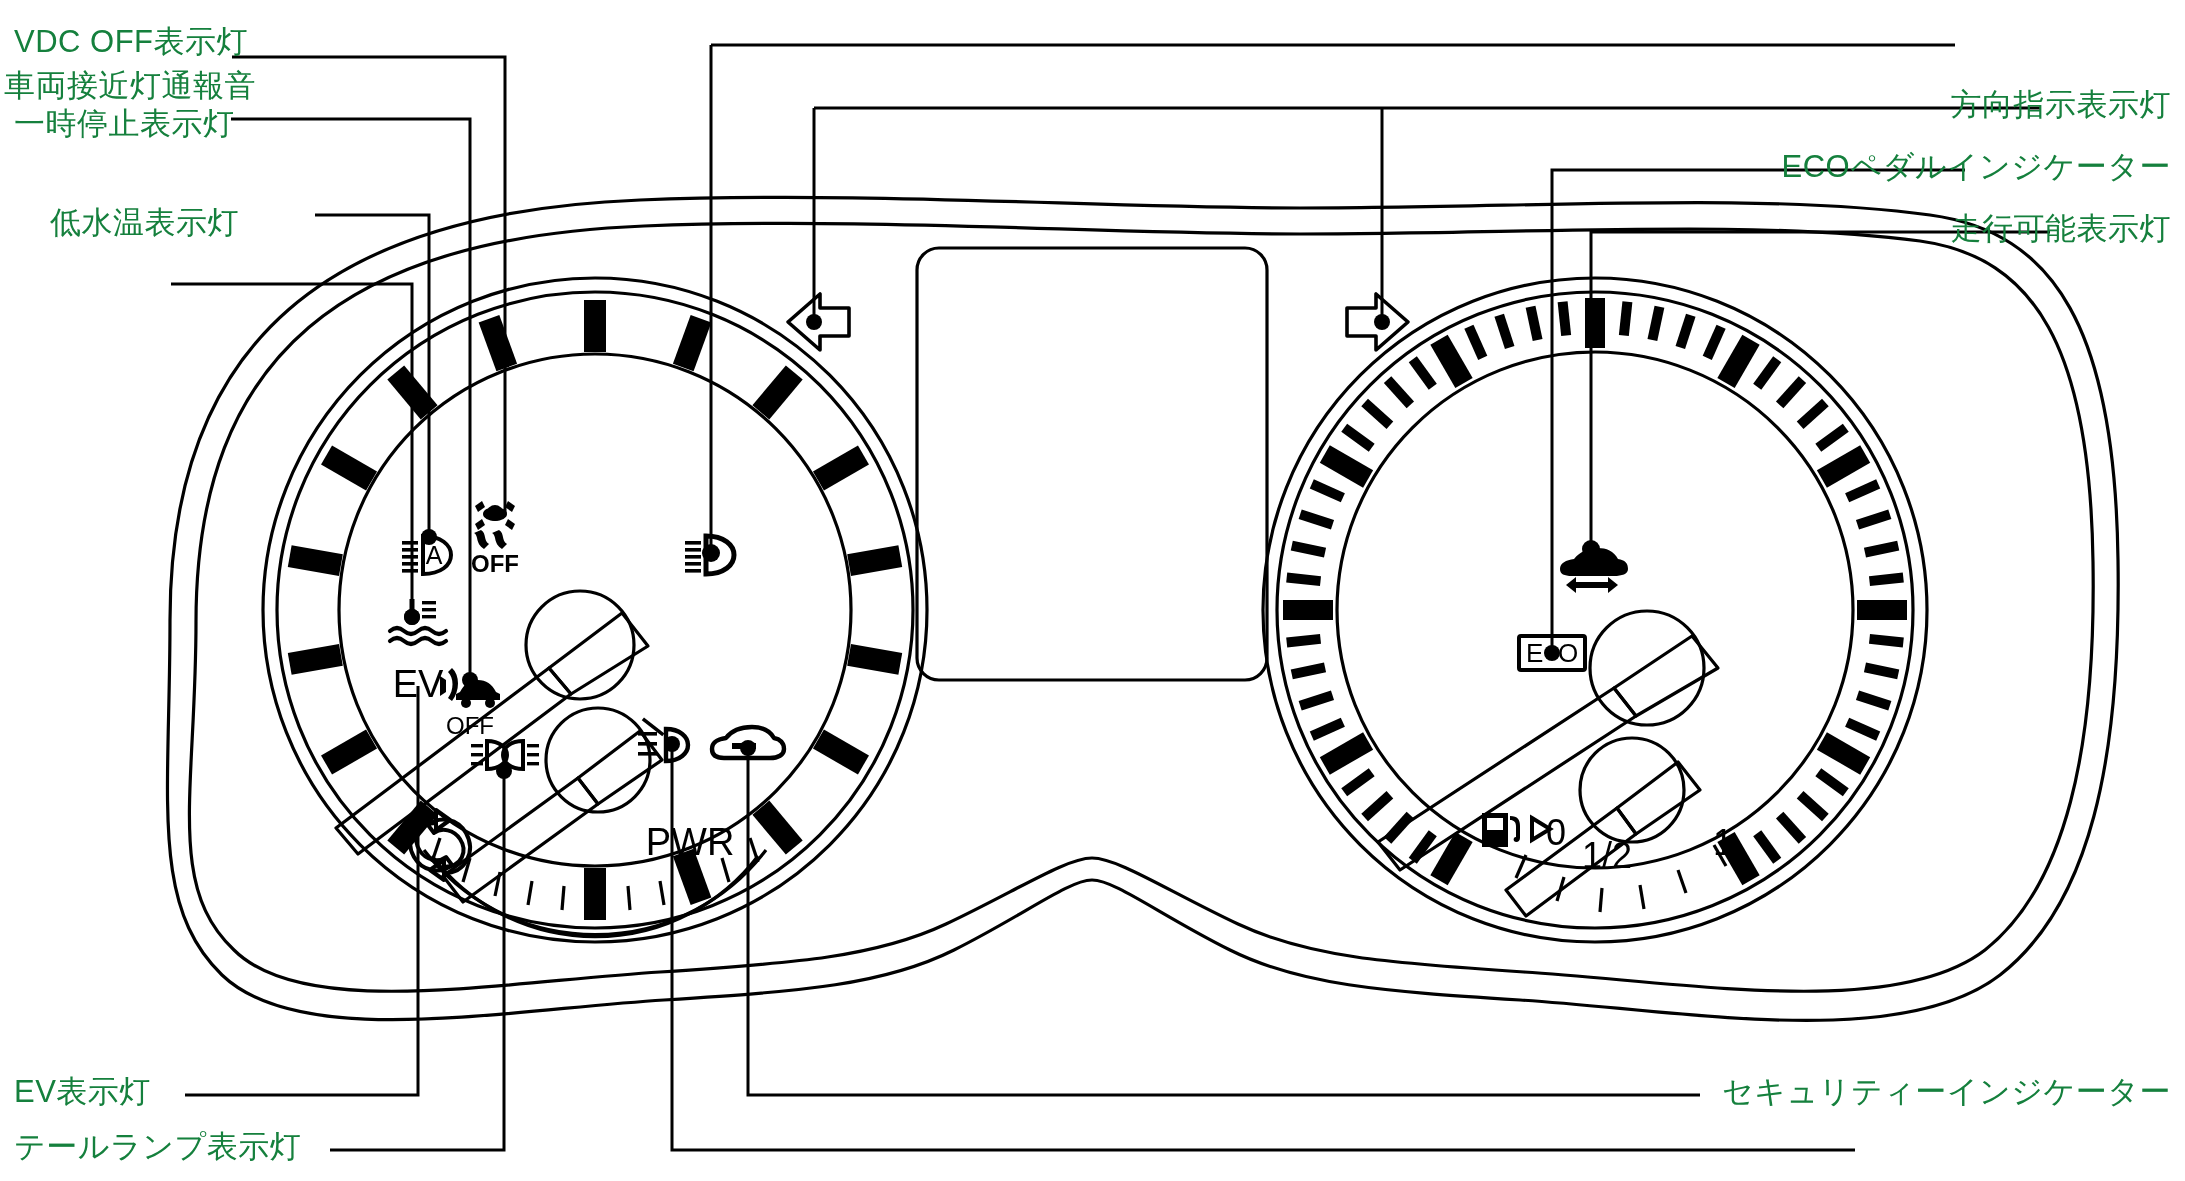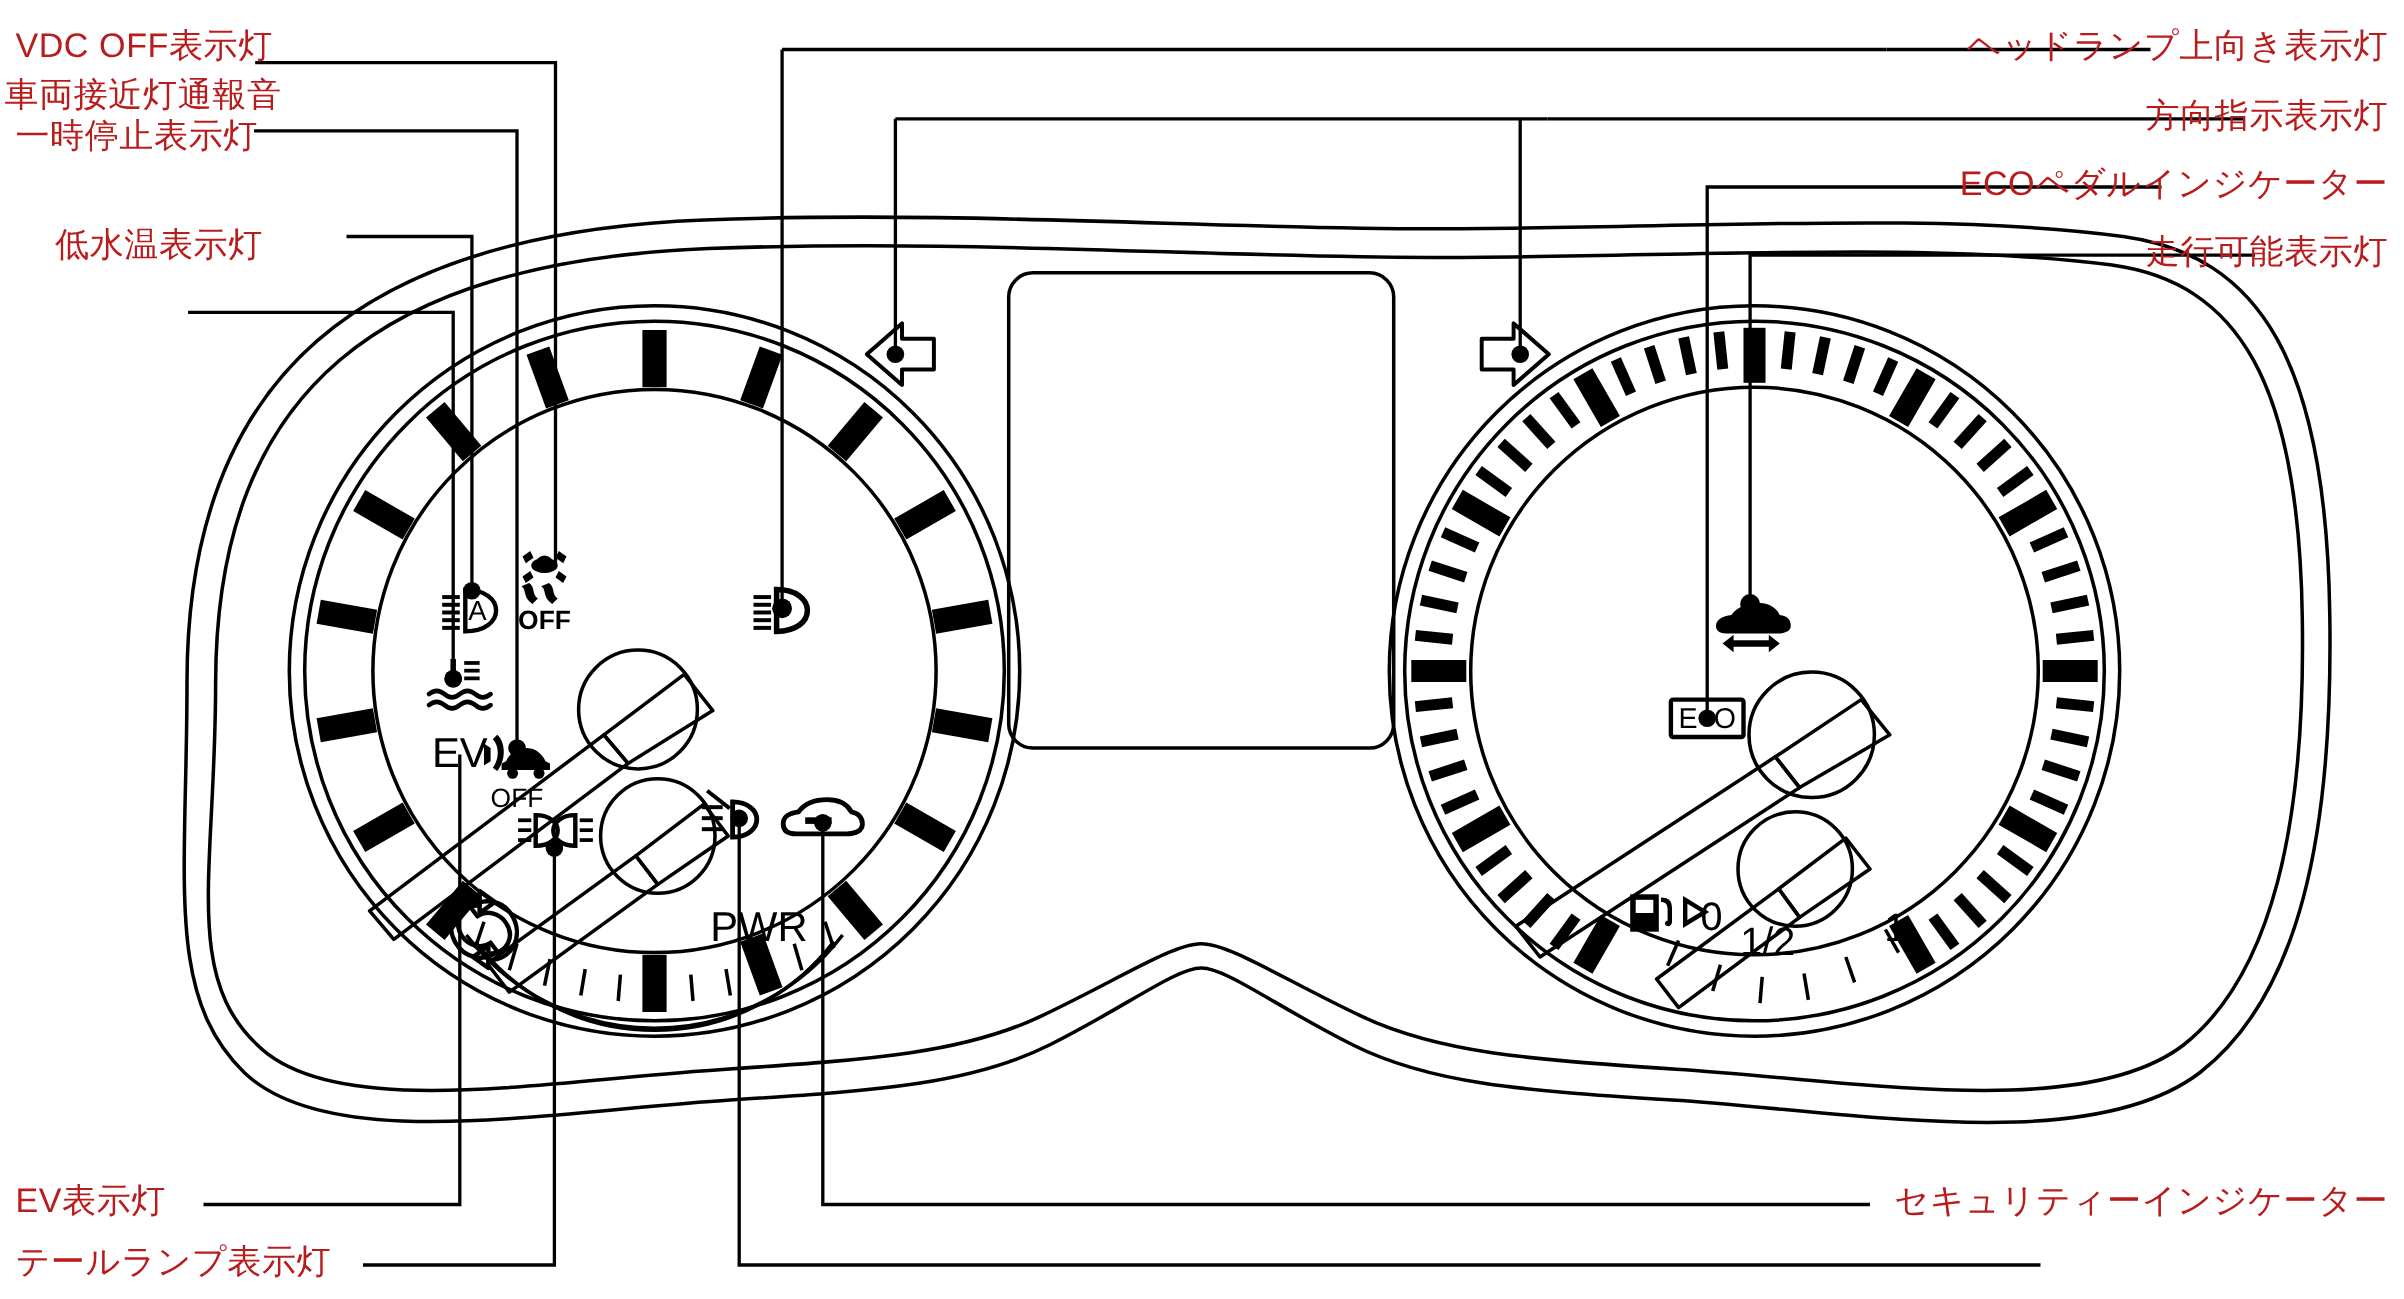"VDC OFF表示灯" .lbl { color: #b91c1c -> #15803d }
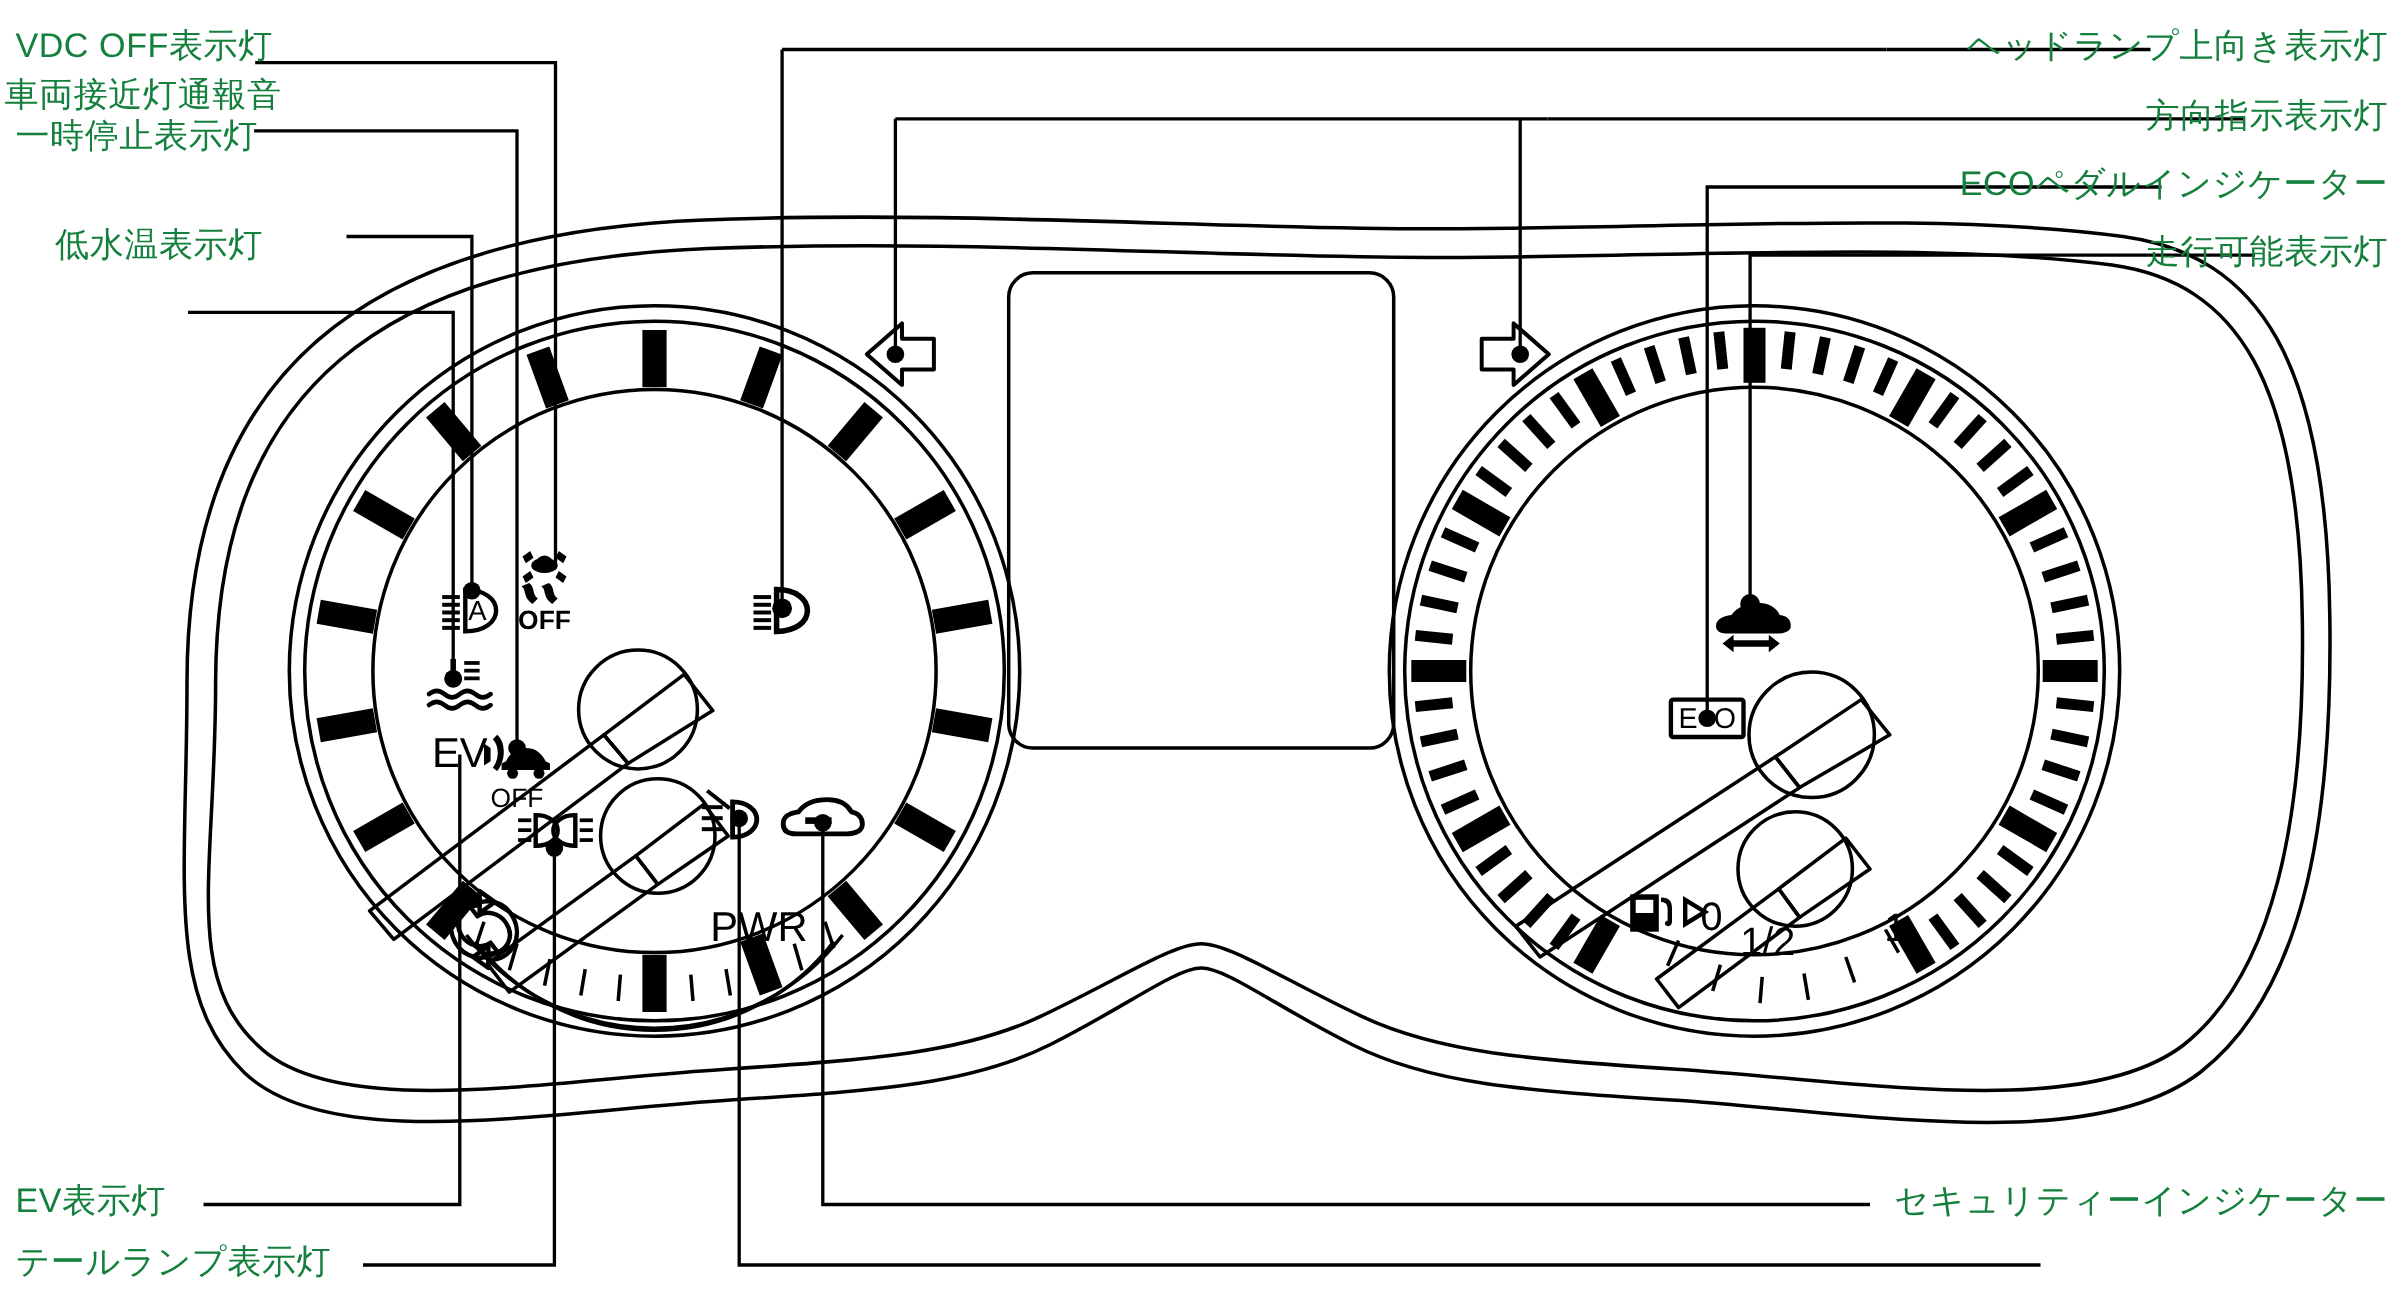"ヘッドランプ上向き表示灯" div.lbl { html: <div>ヘッドランプ上向き表示灯</div> -> none }
